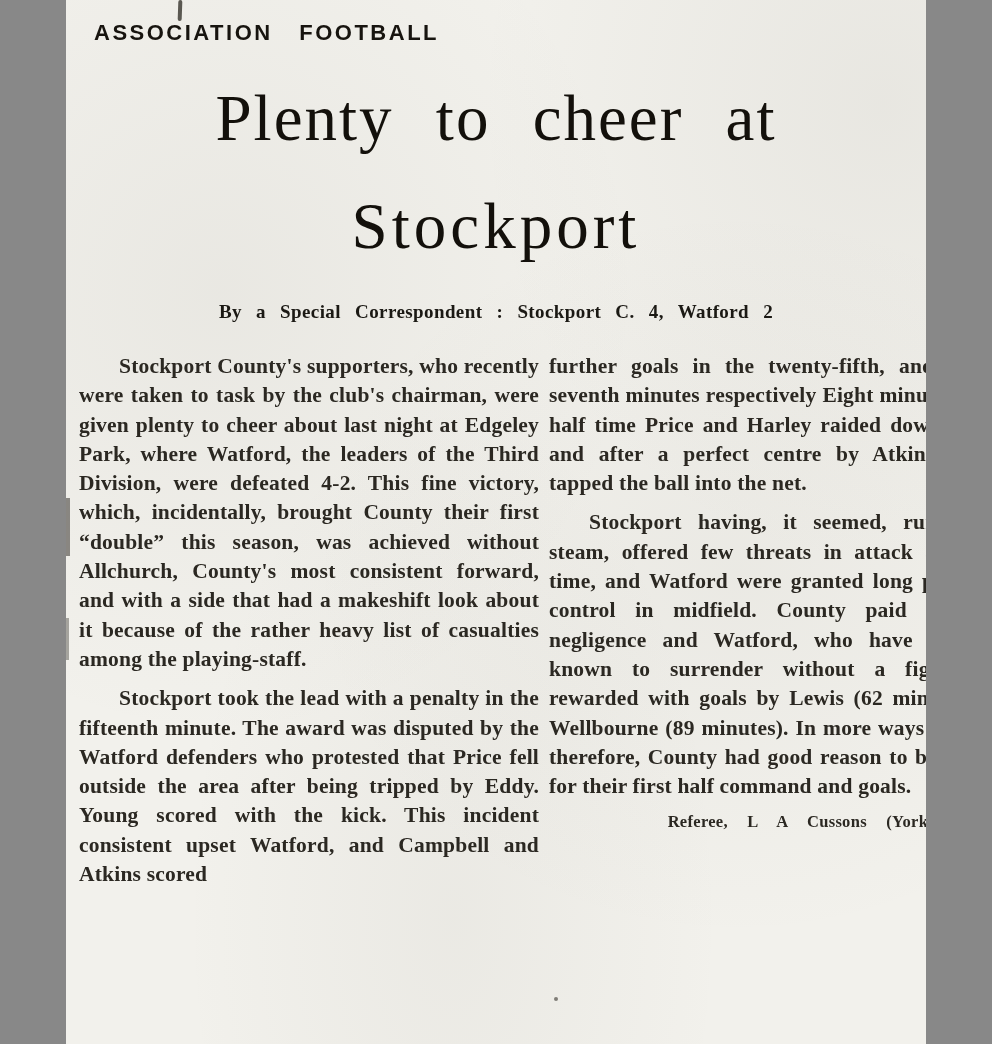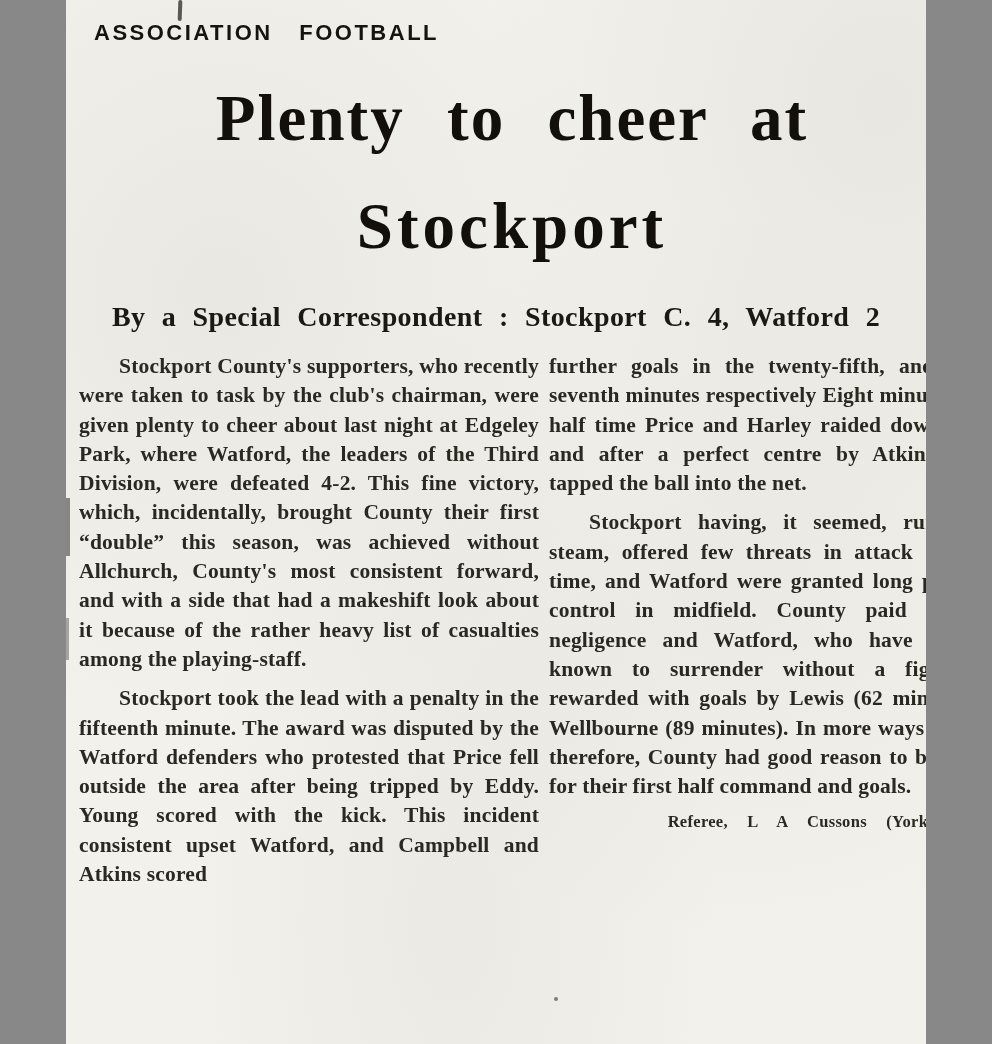"Plenty to cheer at" .headline { font-weight: 700 -> 400; left: 16px -> 0 }
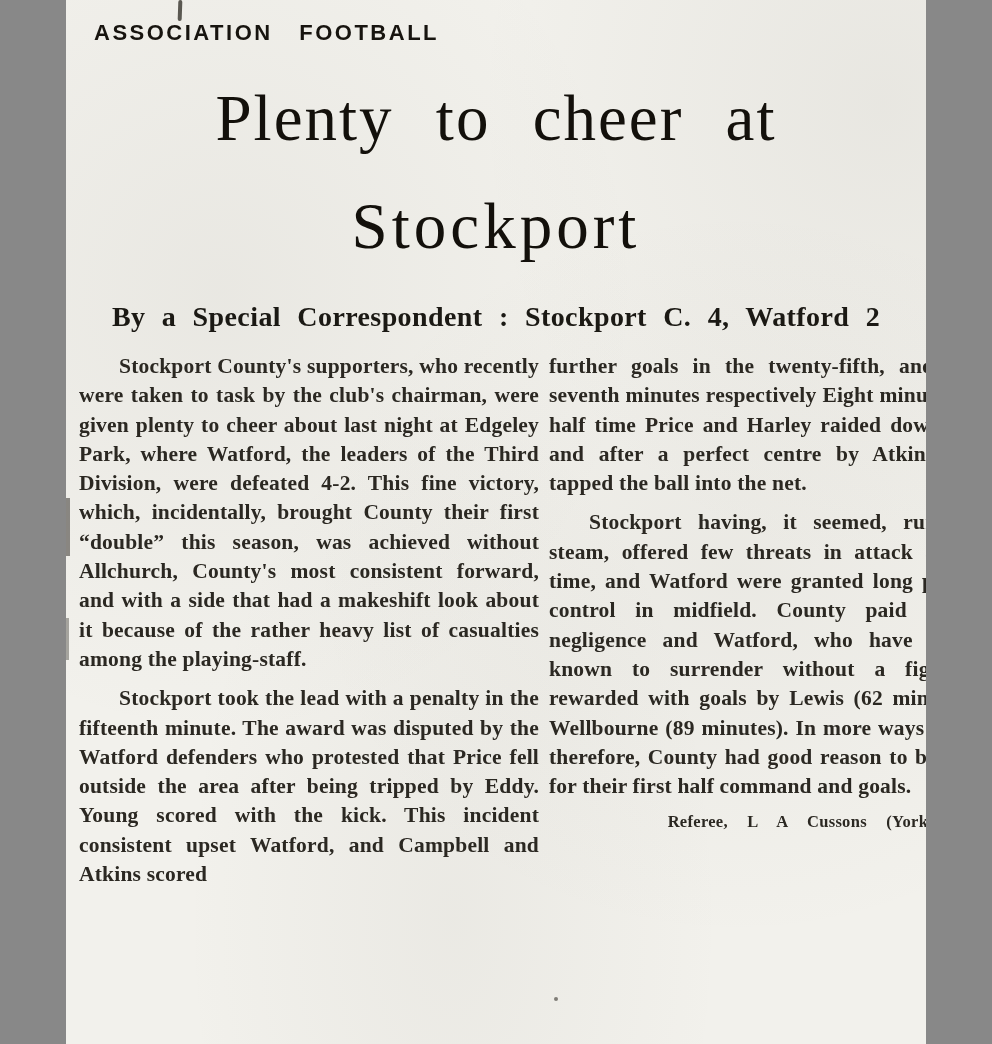"By a Special Correspondent :" .byline { font-size: 28px -> 19px }
